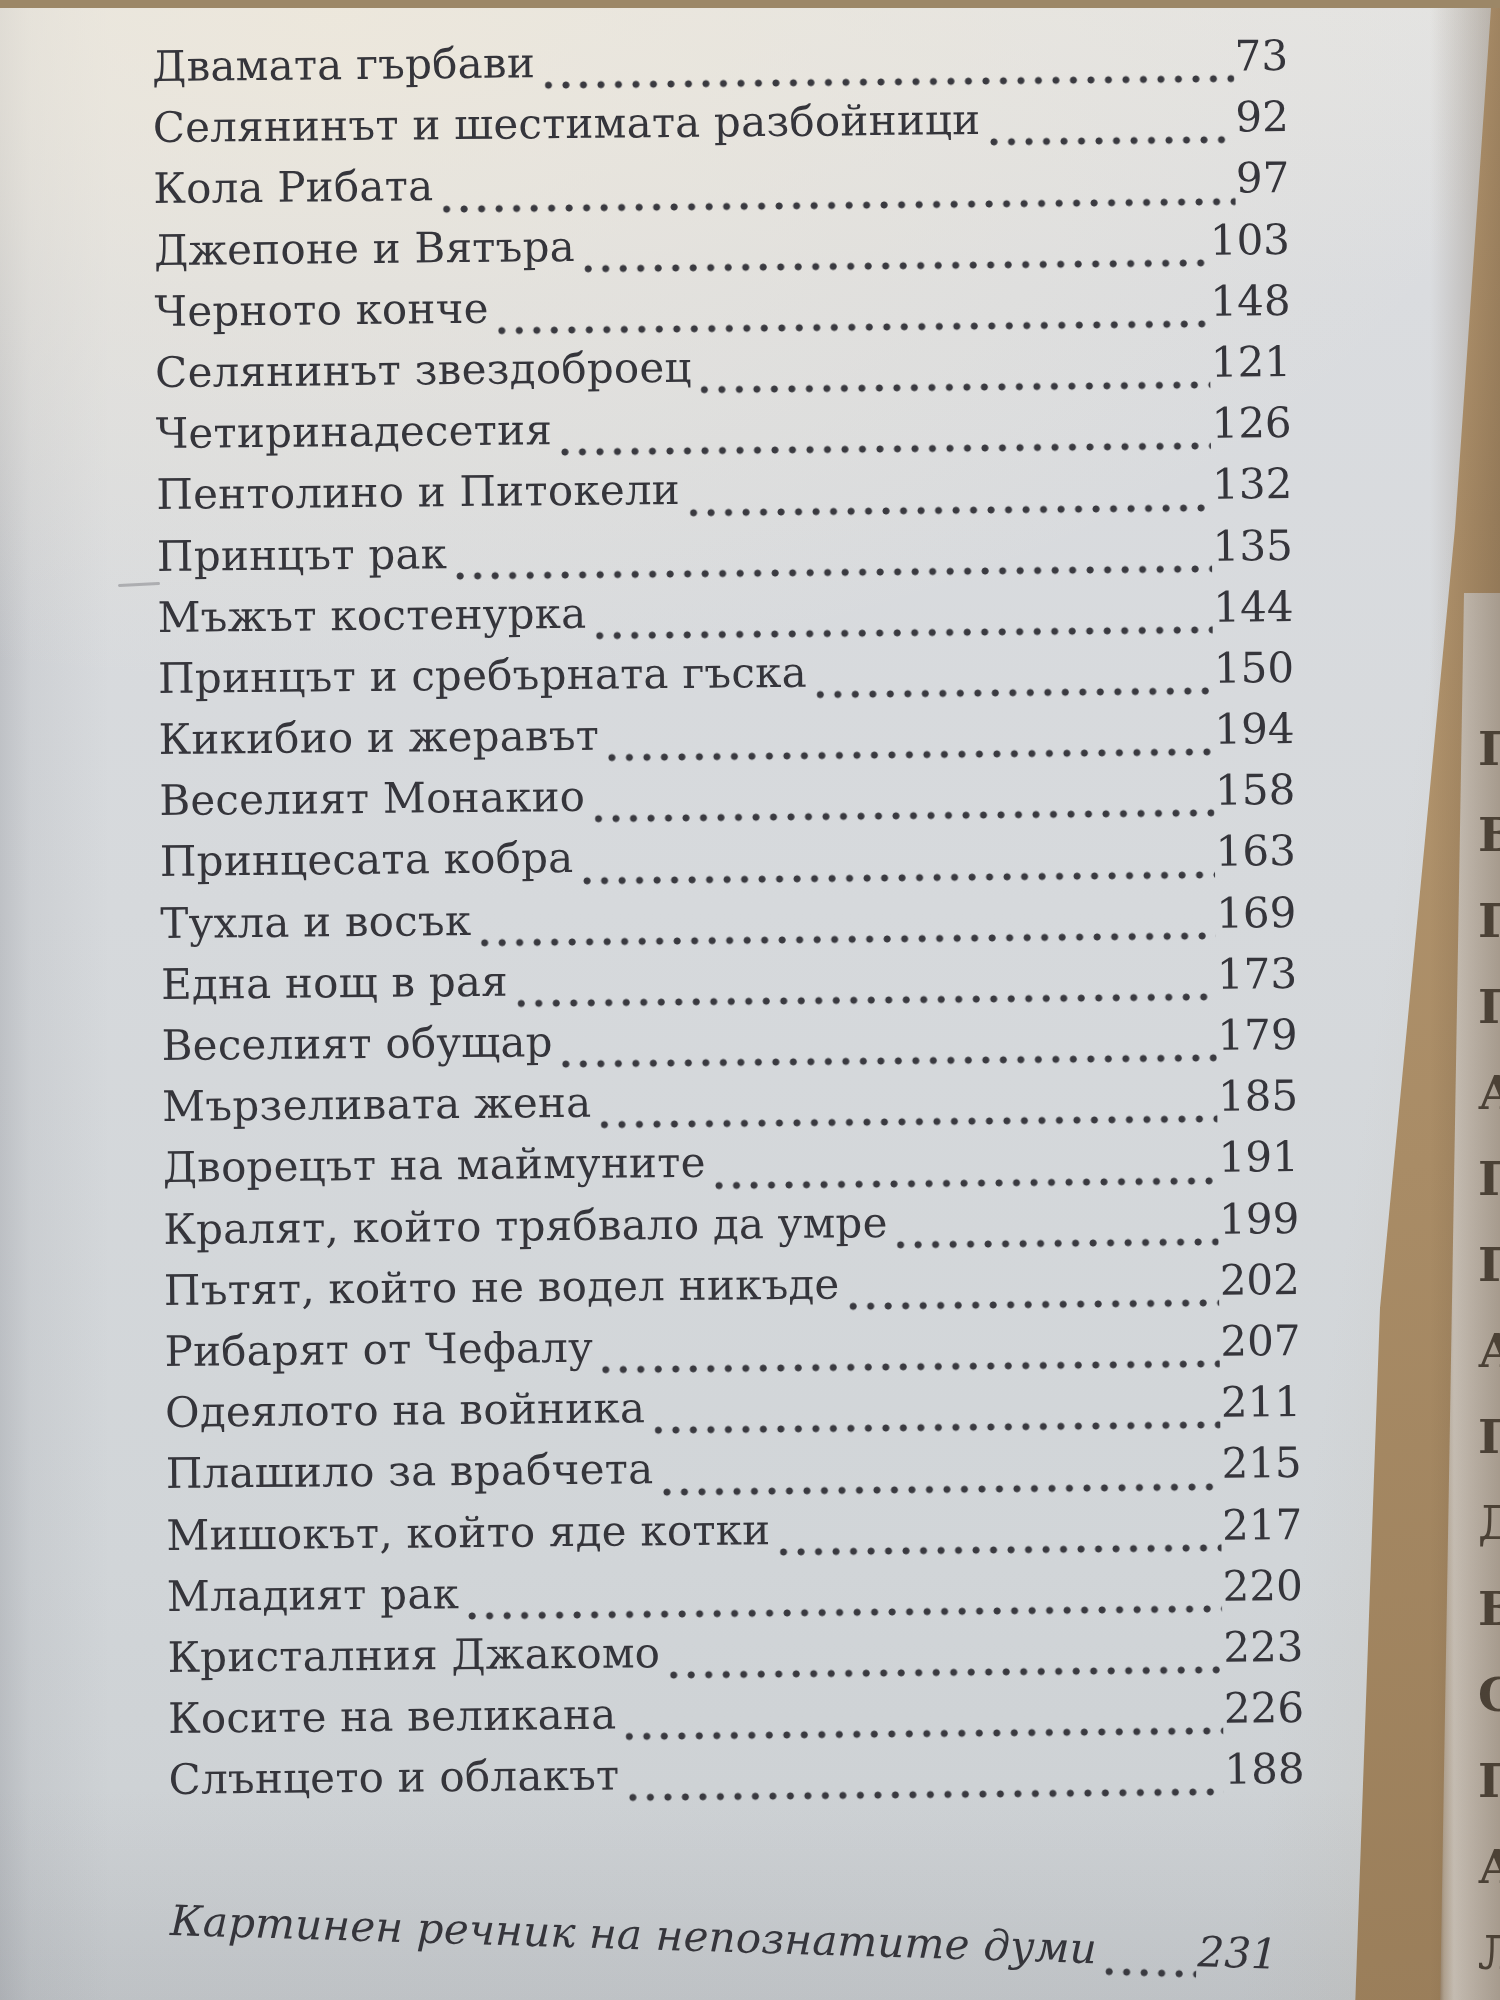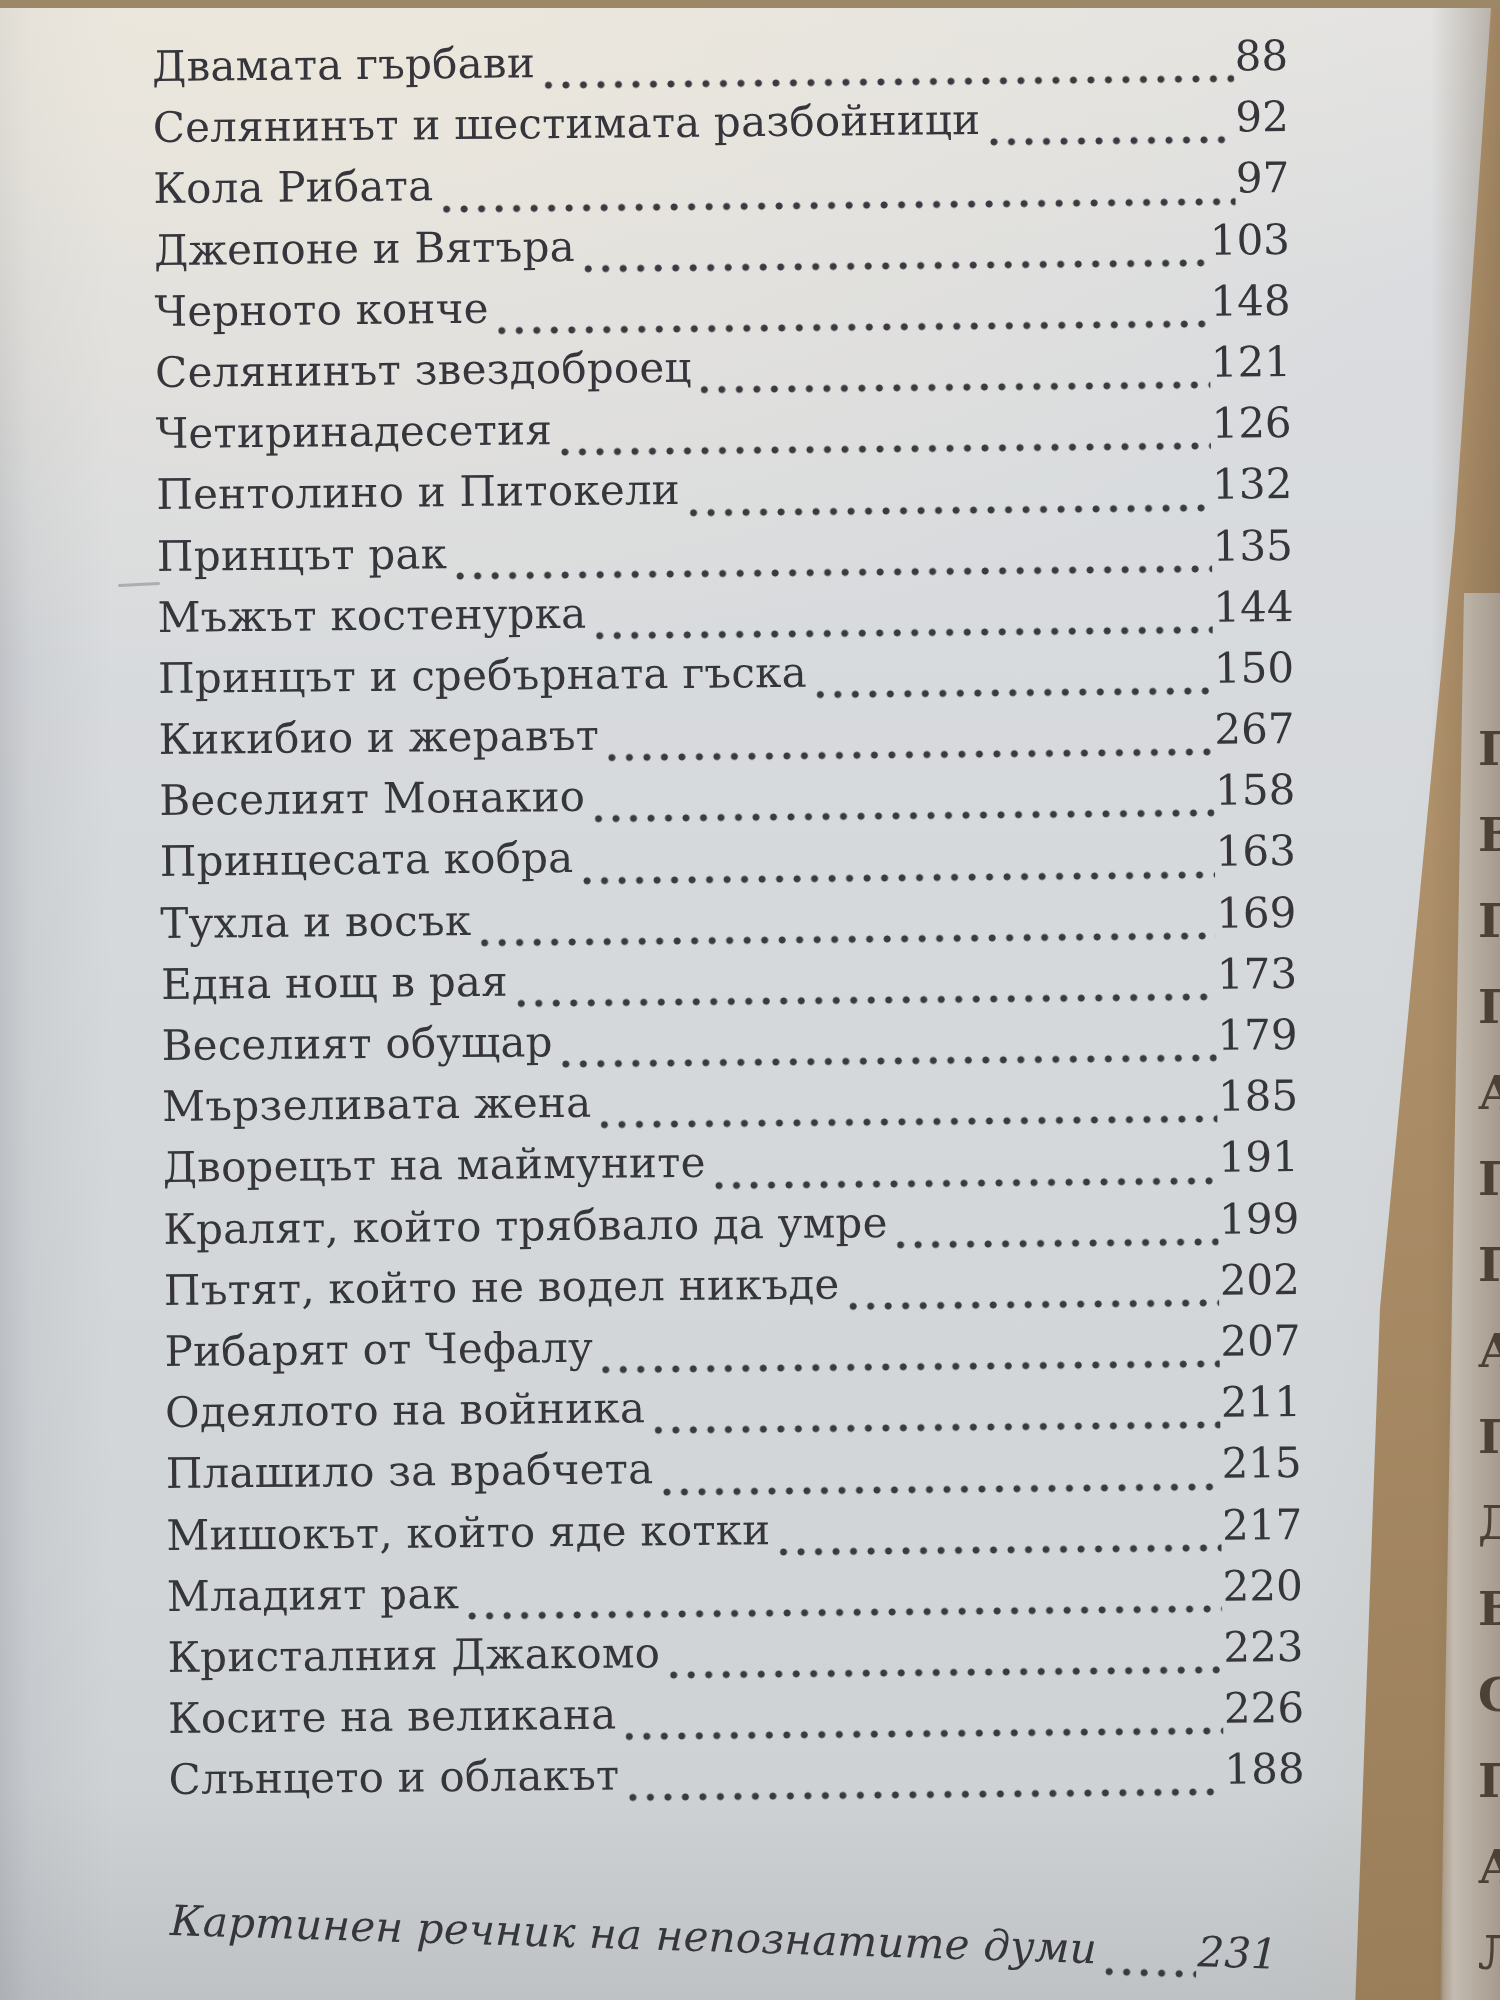"88" span.num { text: 88 -> 73 }
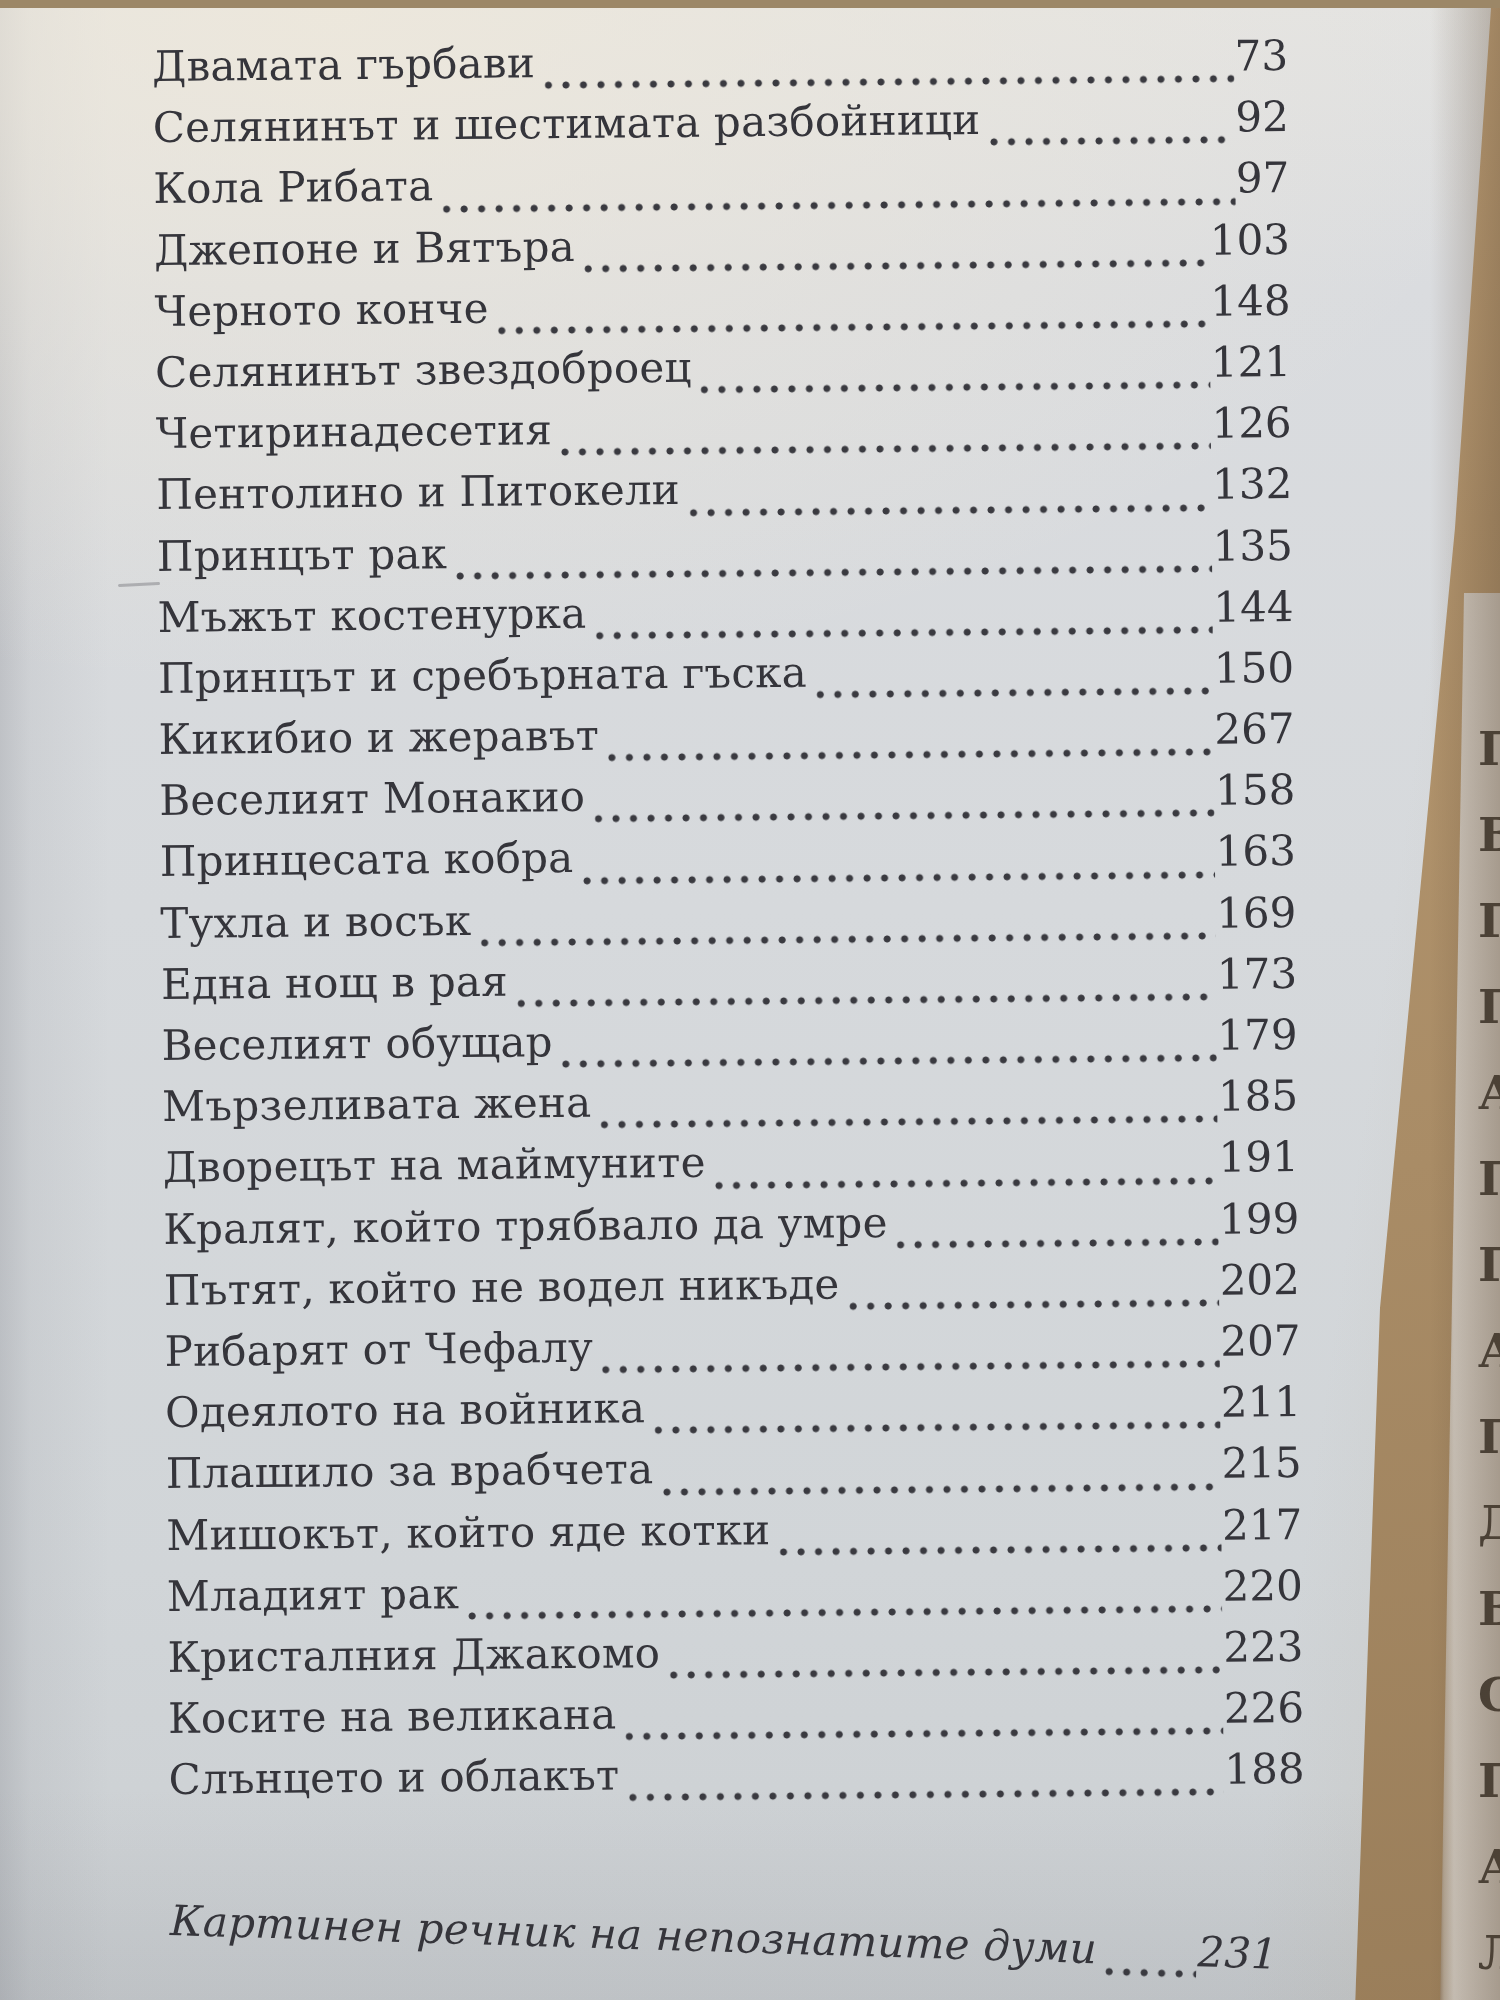"267" span.num { text: 267 -> 194 }
